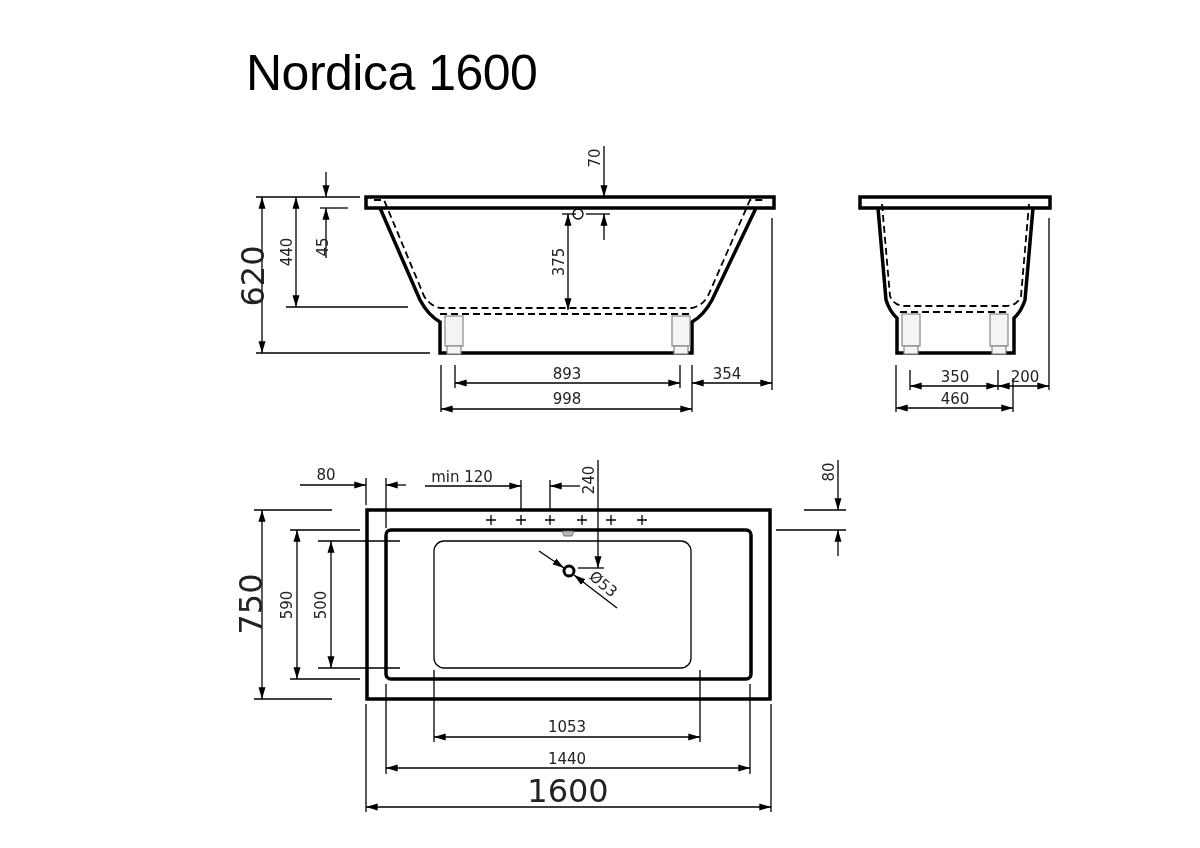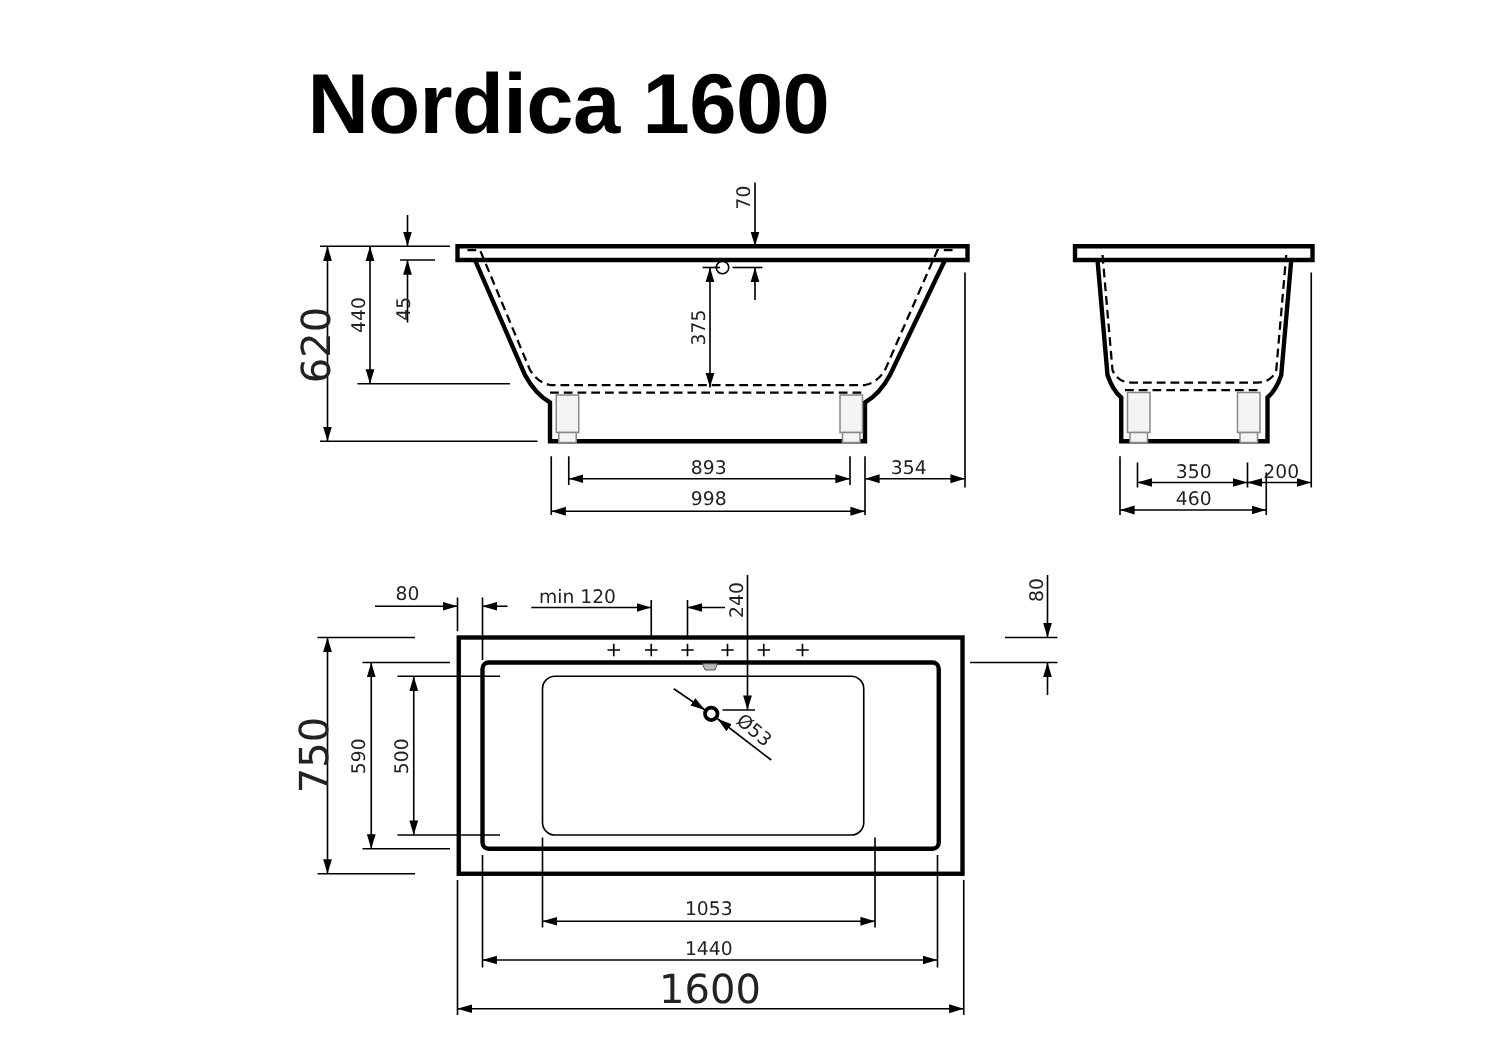"Nordica 1600" #title { font-size: 68px -> 50px; font-weight: bold -> none }
